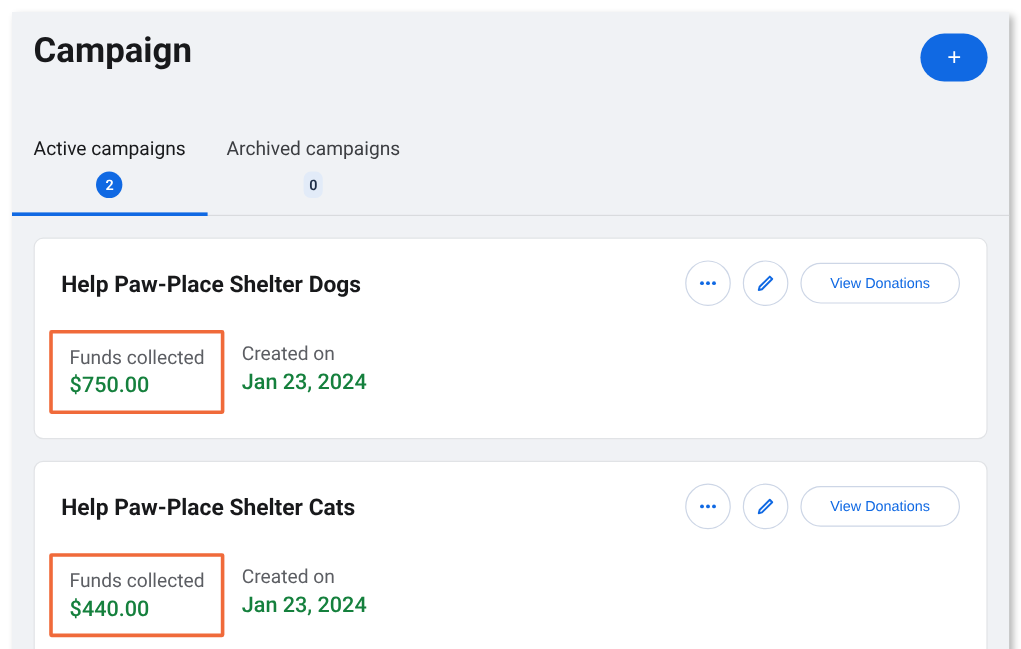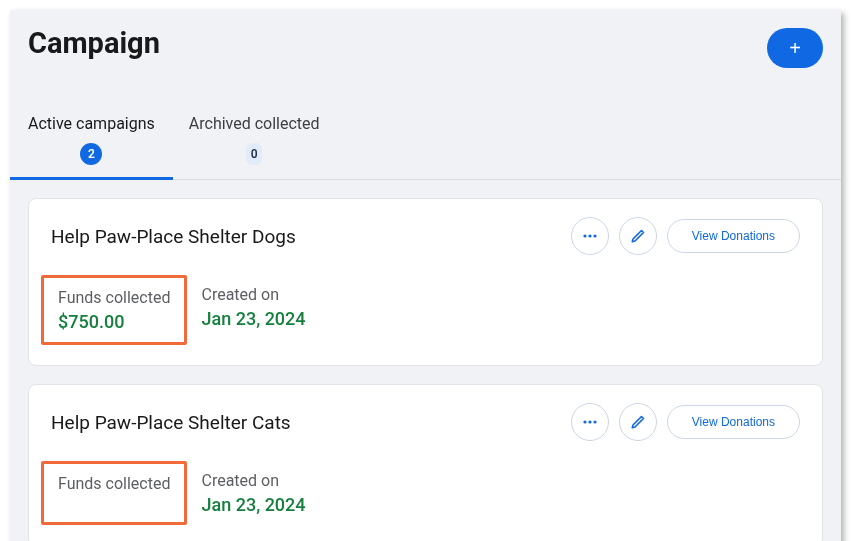"Archived collected" span { text: collected -> campaigns }
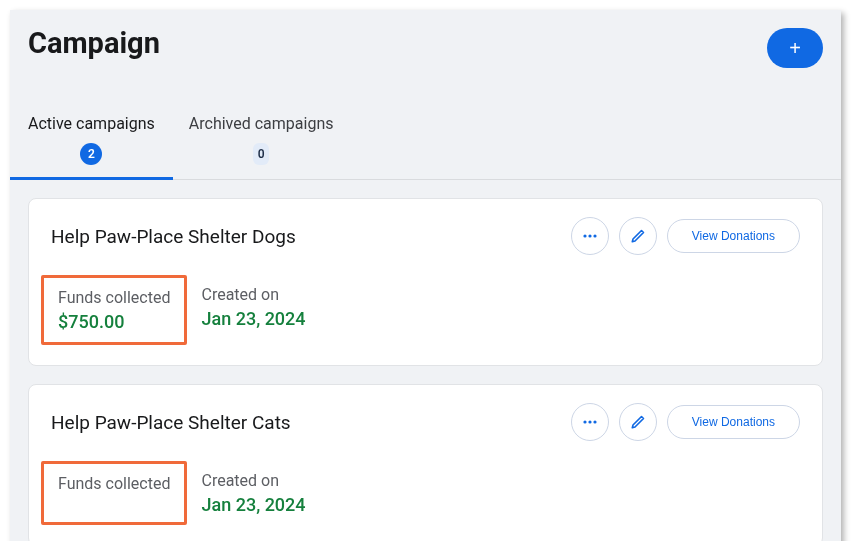"Help Paw-Place Shelter Dogs" .card-title { font-weight: 400 -> 700 }
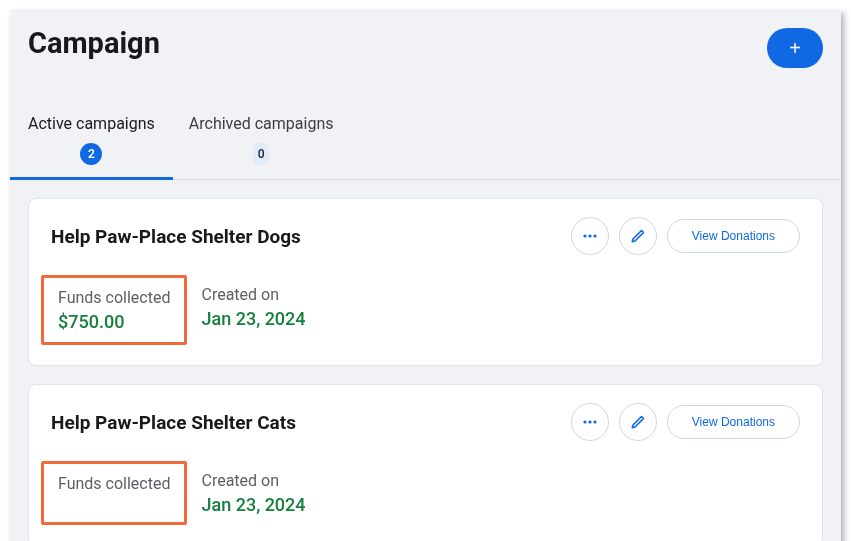"$440.00" div.stat-value { html: none -> <div>$440.00</div> }
